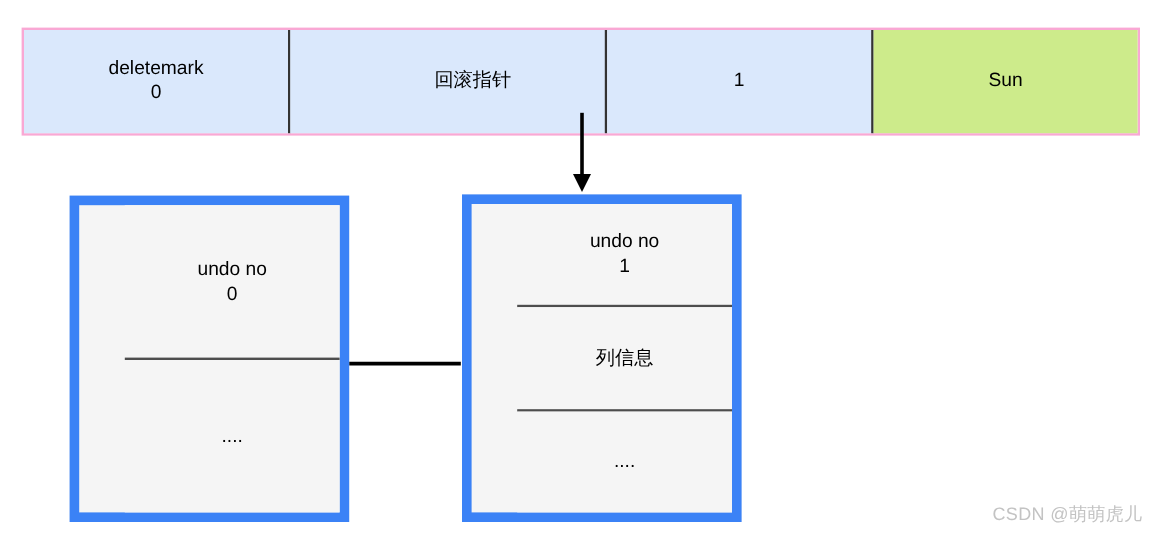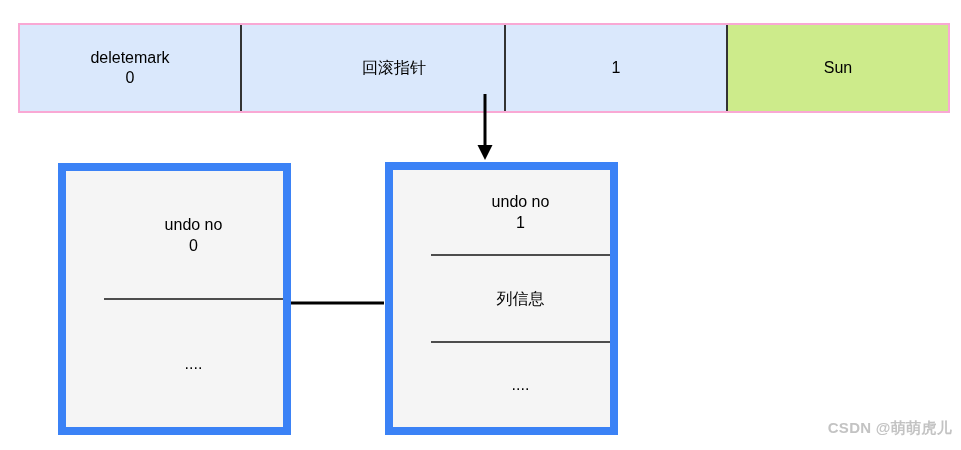"CSDN @萌萌虎儿" .watermark { font-weight: bold -> none }
